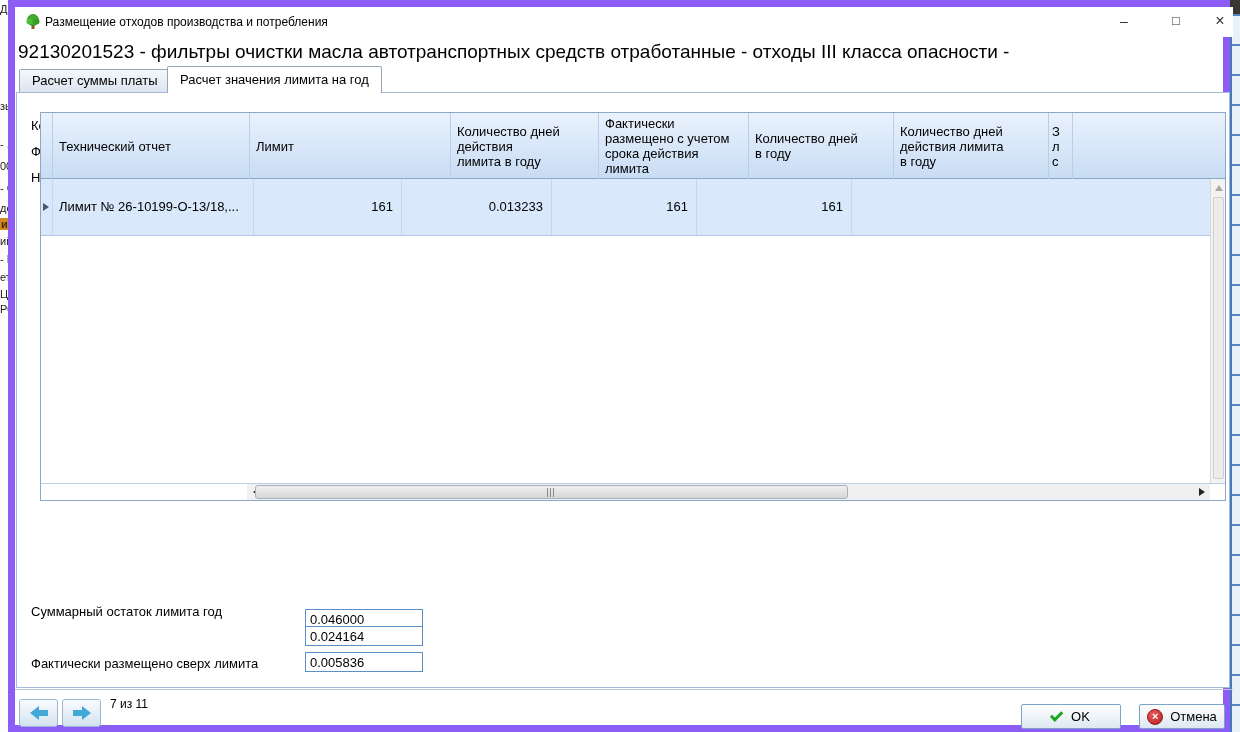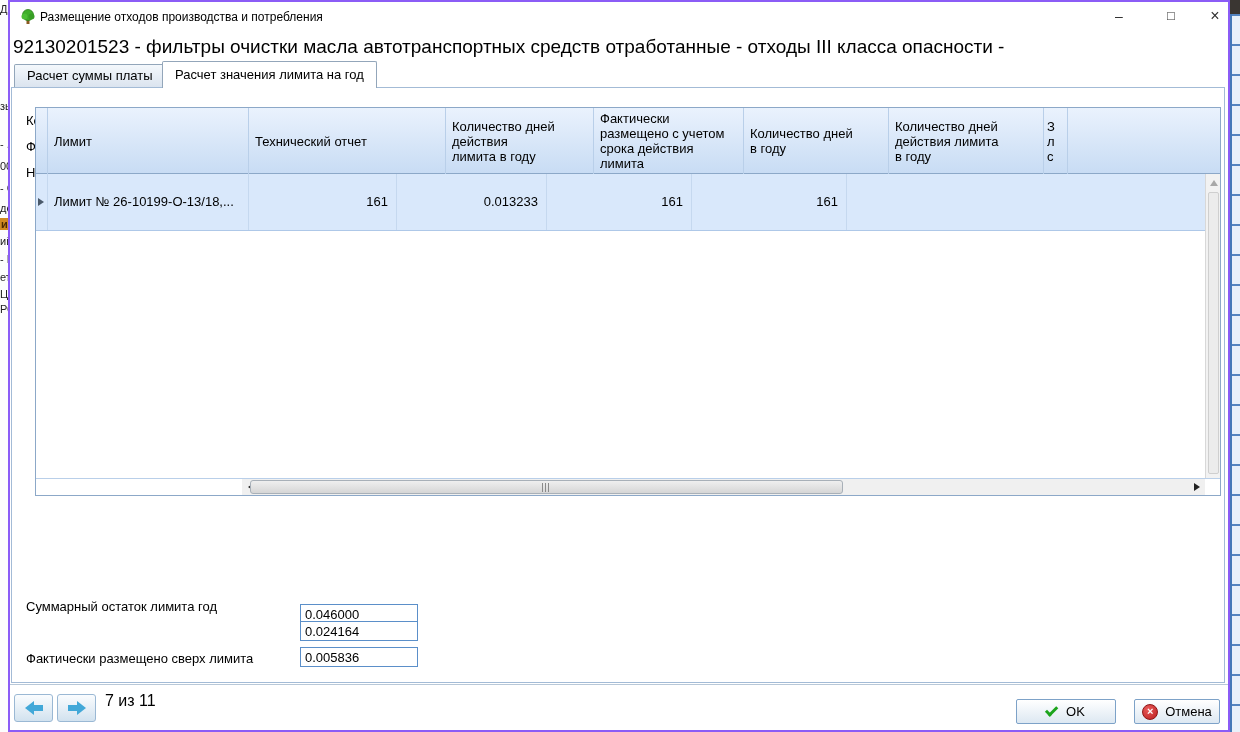"Размещение отходов производства и" #dialog { border: 2px solid #8b5cf6 -> 7px solid #8b5cf6 }
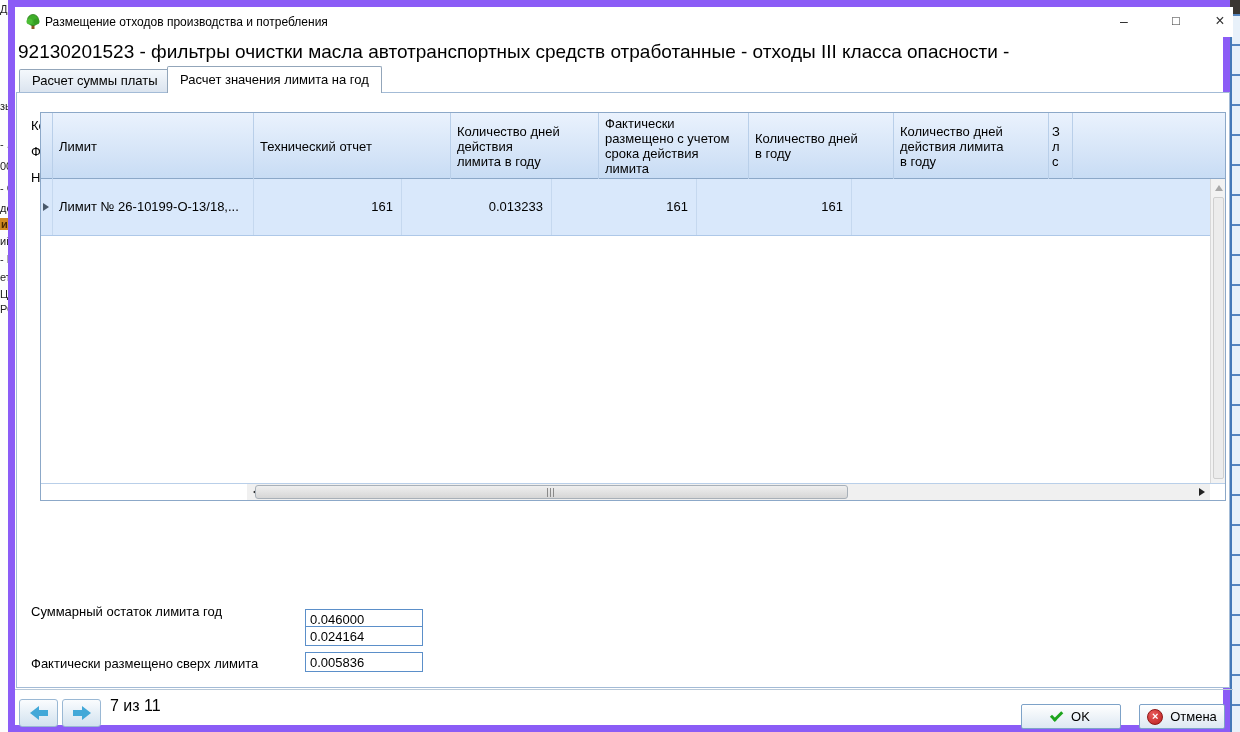"Лимит" div.hcell { order: before "Технический отчет" -> after "Технический отчет" }
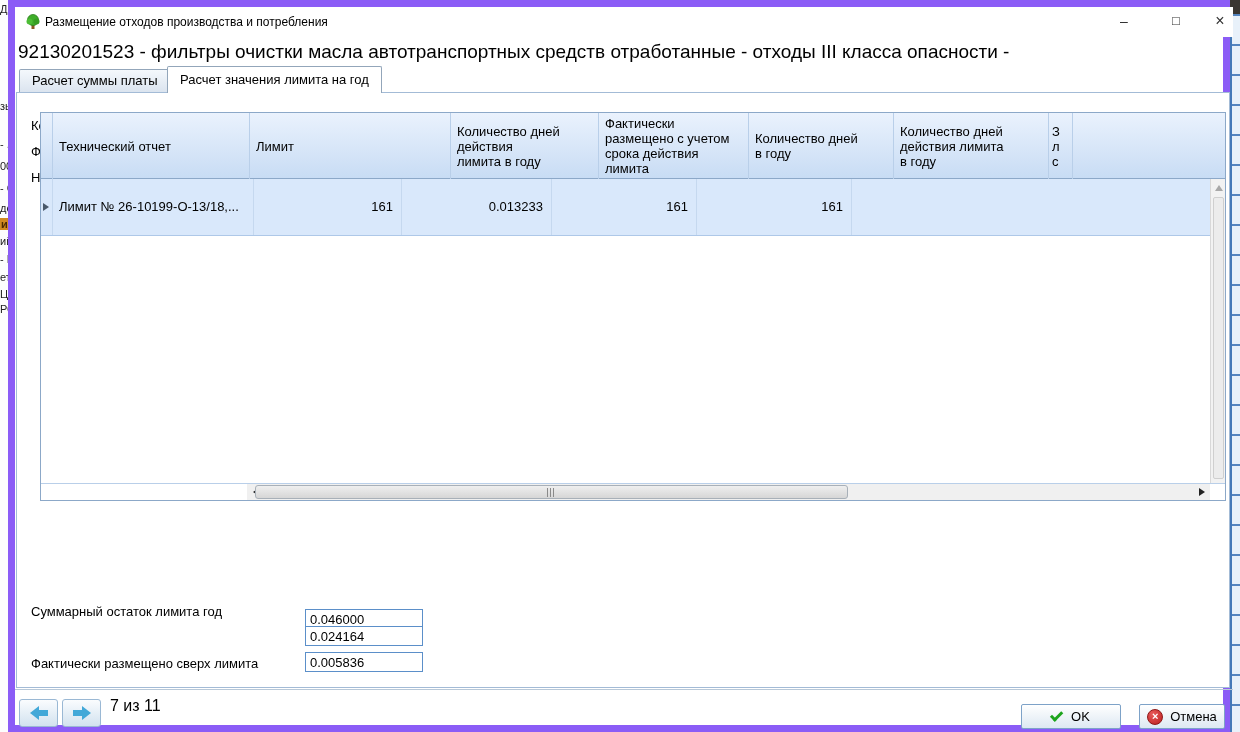"7 из 11" #pager-text { font-size: 16px -> 12px }
